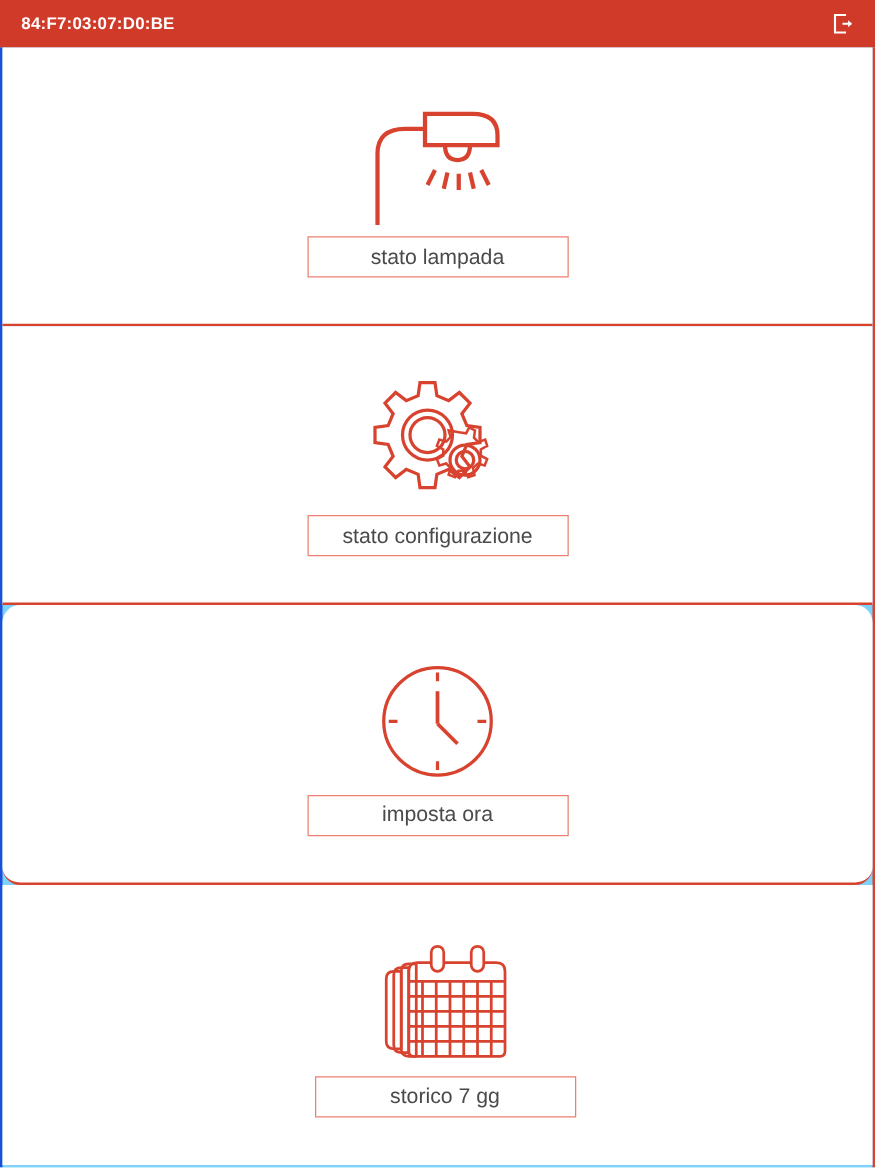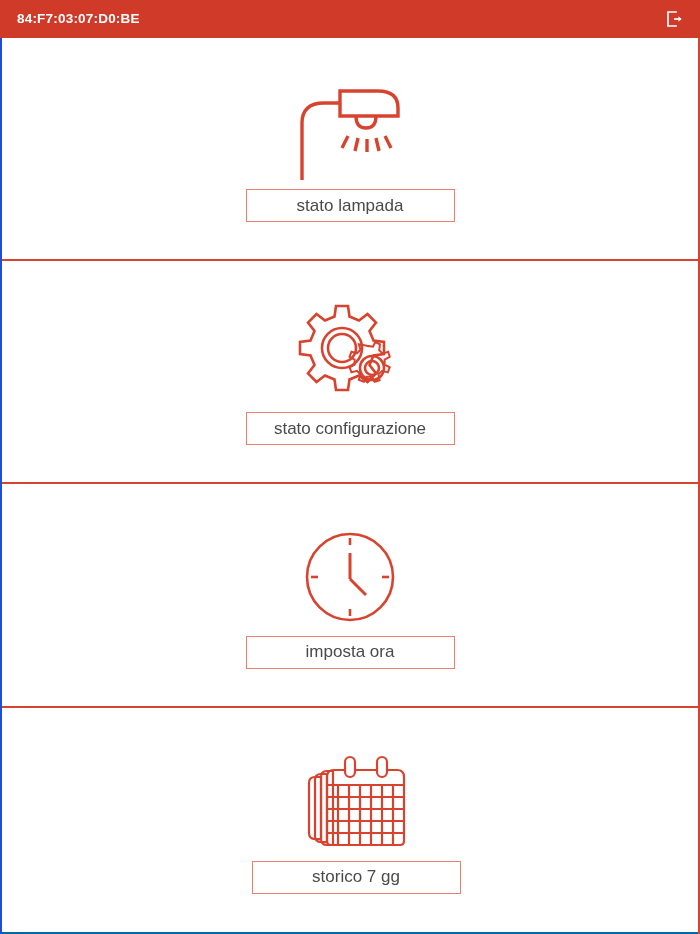"84:F7:03:07:D0:BE" .app { background: #0369a1 -> #7dd3fc }
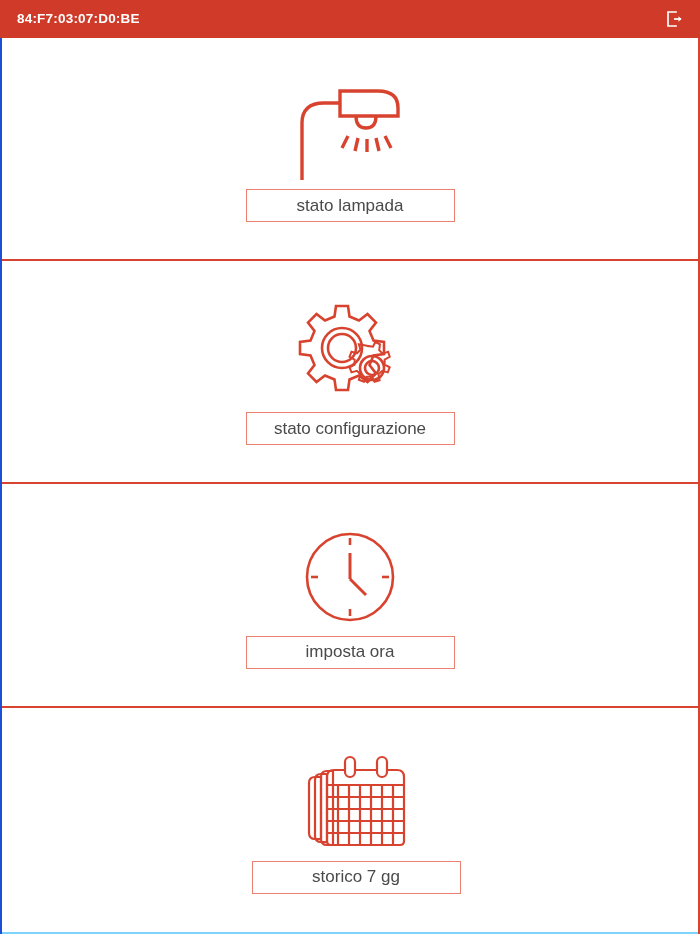"imposta ora" .panel-3 { border-radius: none -> 14px }
